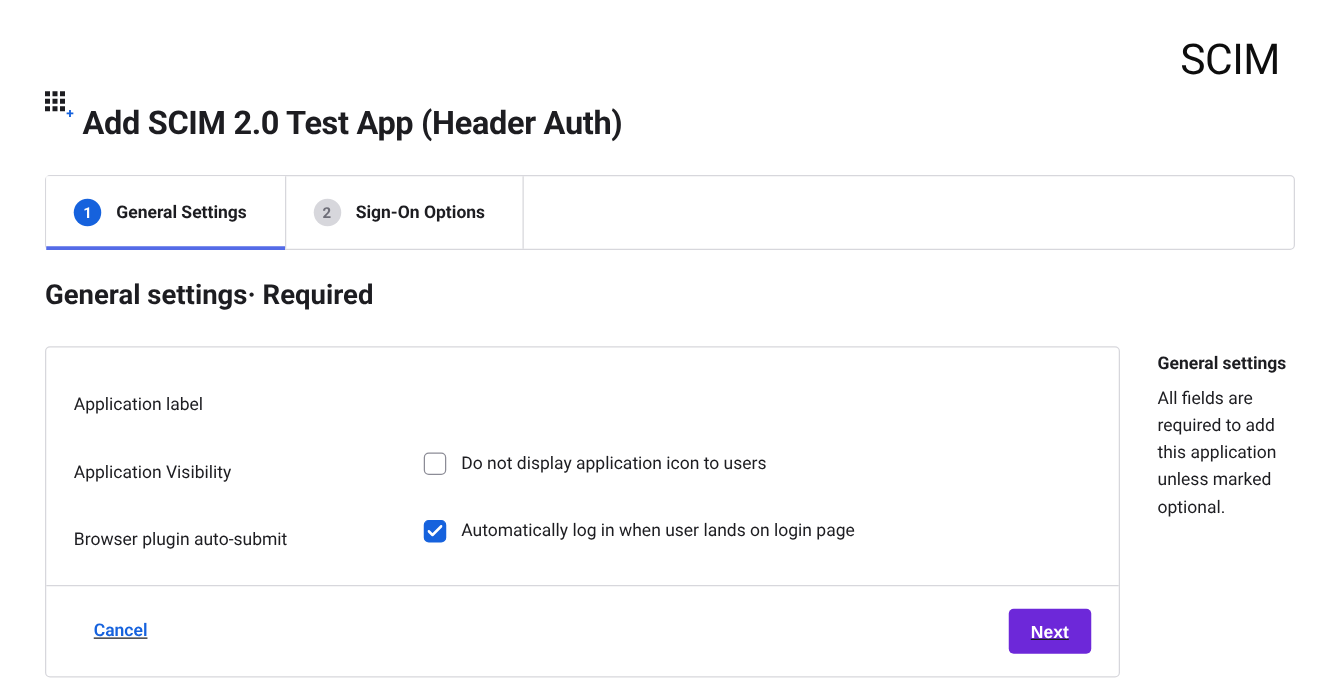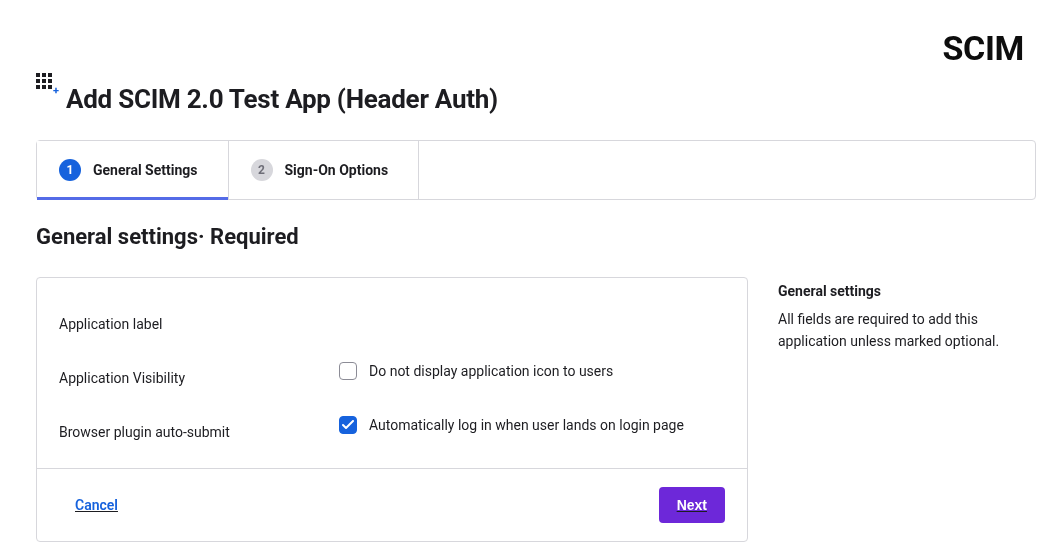"SCIM" .scim-logo { font-weight: 700 -> 400 }
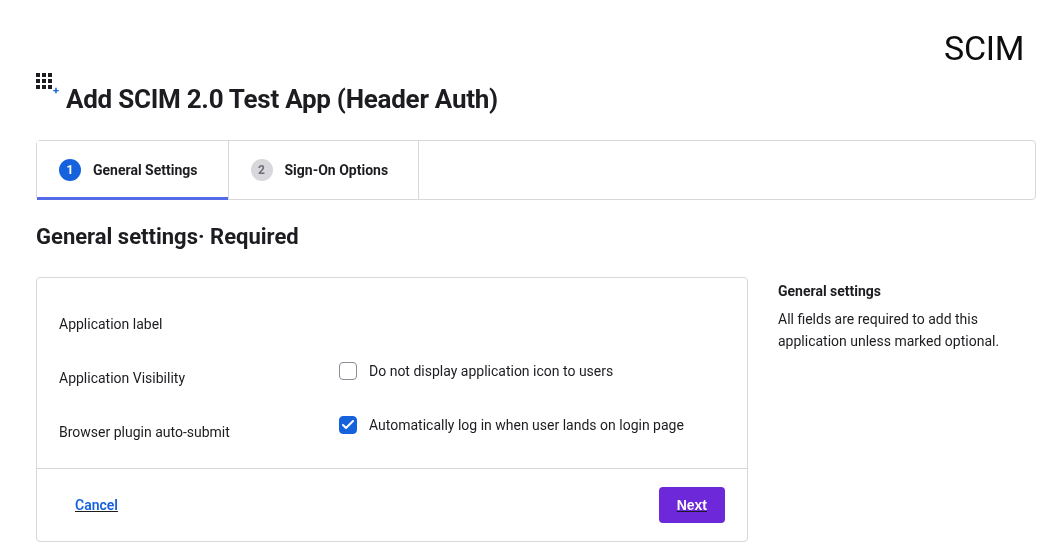"Application label" .panel { width: 712px -> 860px }
